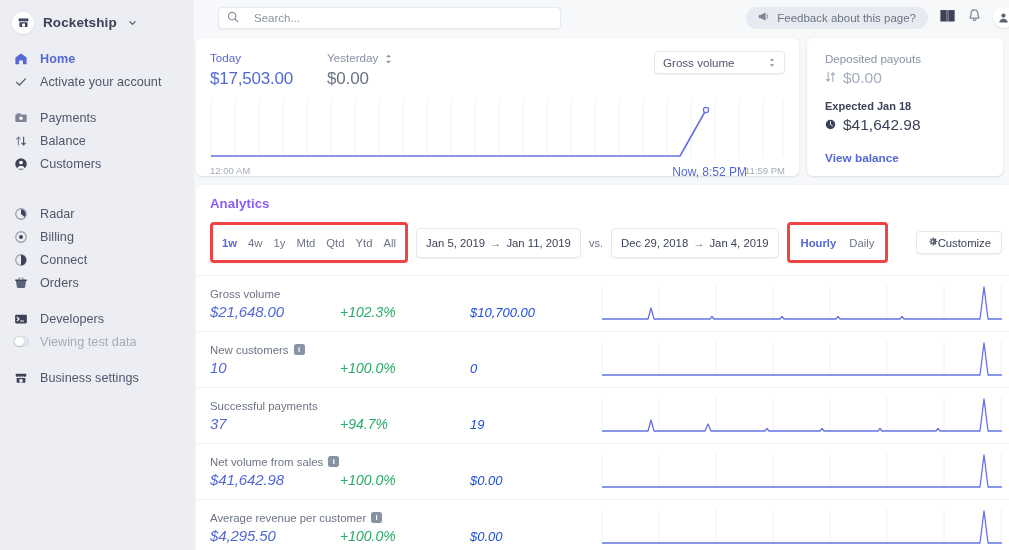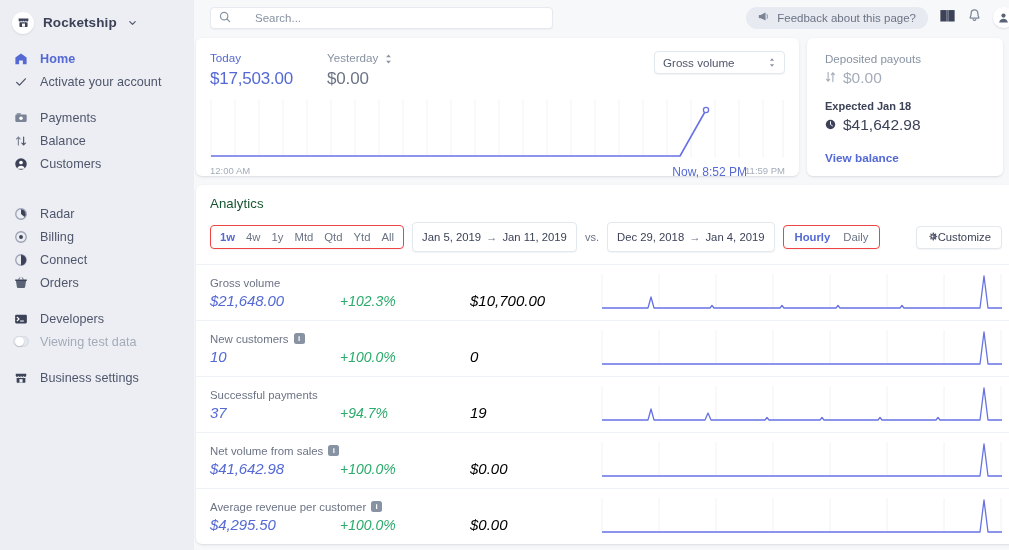"Search..." .search-box { gap: 24px -> 15px; margin-left: 16px -> 24px }
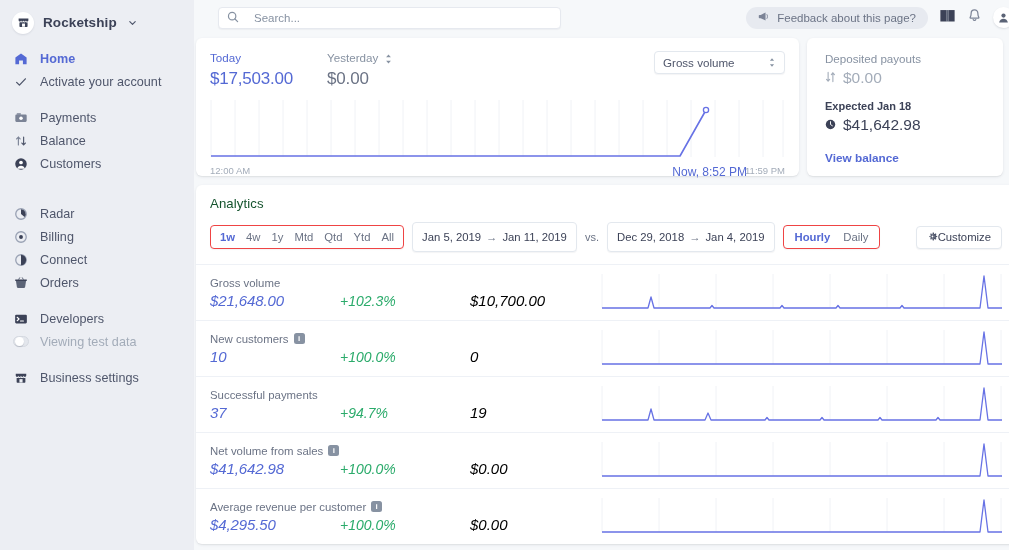"Analytics" .analytics-title { color: #14532d -> #8b5cf6; font-weight: 400 -> 700 }
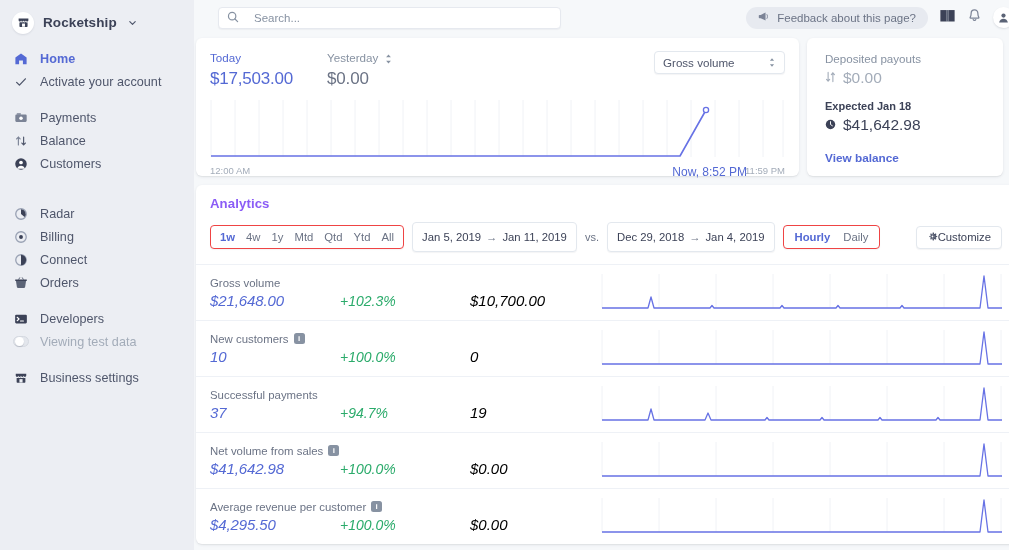"1w" .seg-group { border: 1px solid #ef4444 -> 3px solid #ef4444; height: 24px -> 41px }
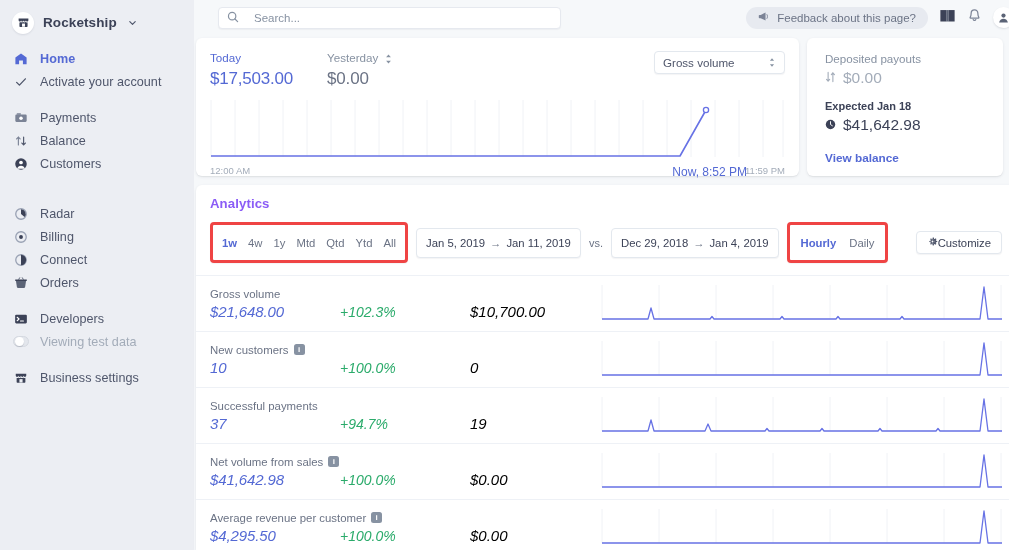"$10,700.00" .metric-compare { color: #000000 -> #1d4ed8; font-size: 15px -> 13px }
